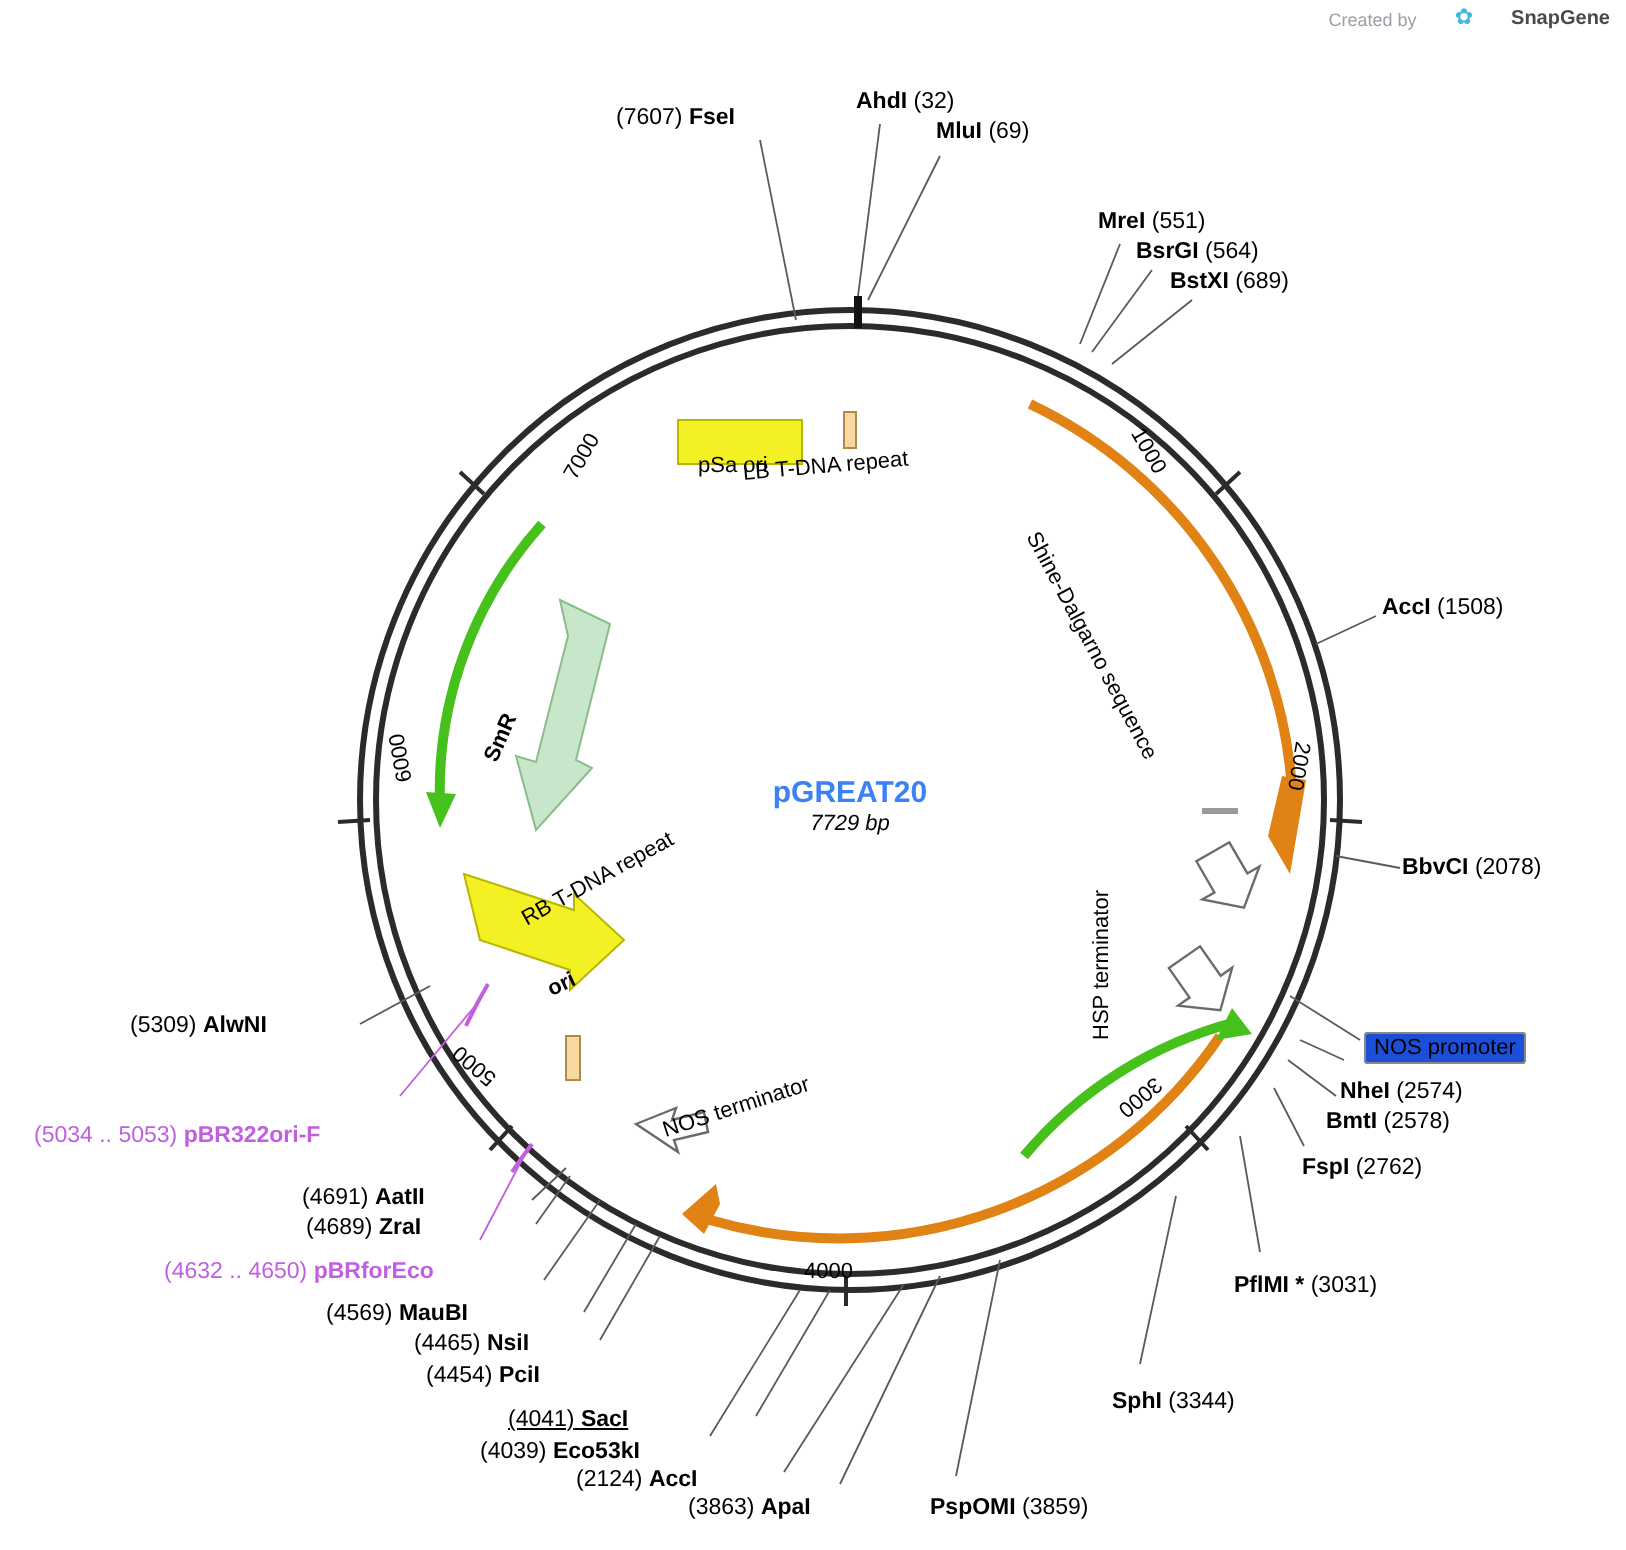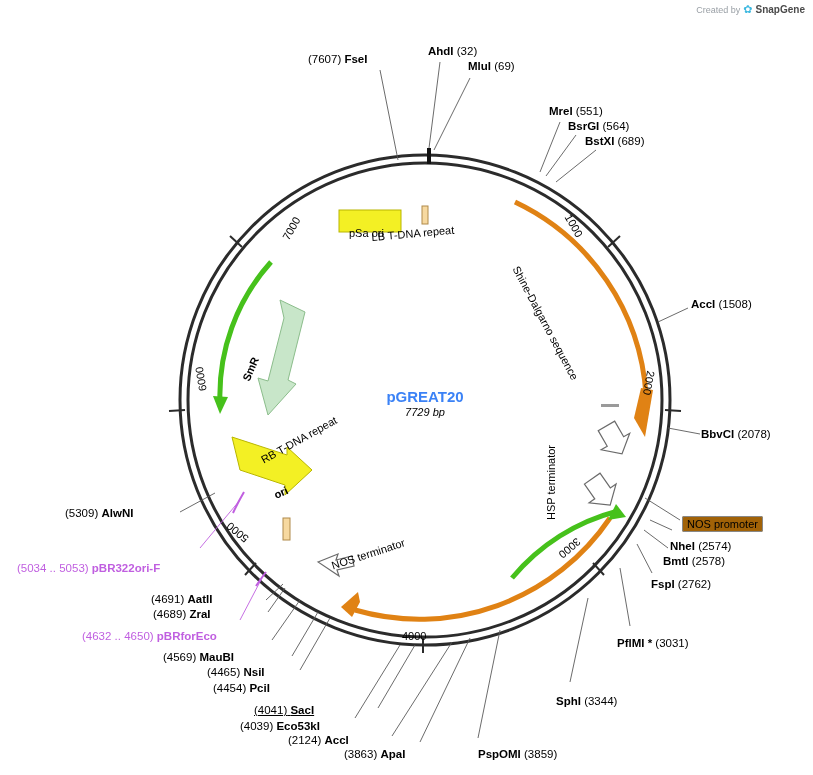"Created by" .credit { gap: 3px -> 19px }
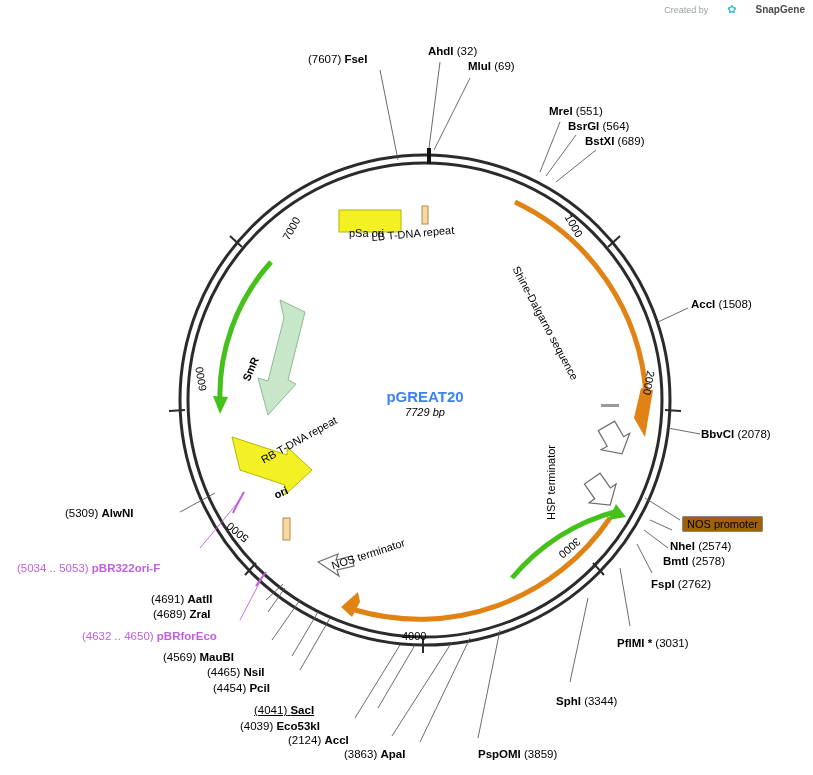"NOS promoter" .boxed { background: #a16207 -> #1d4ed8 }
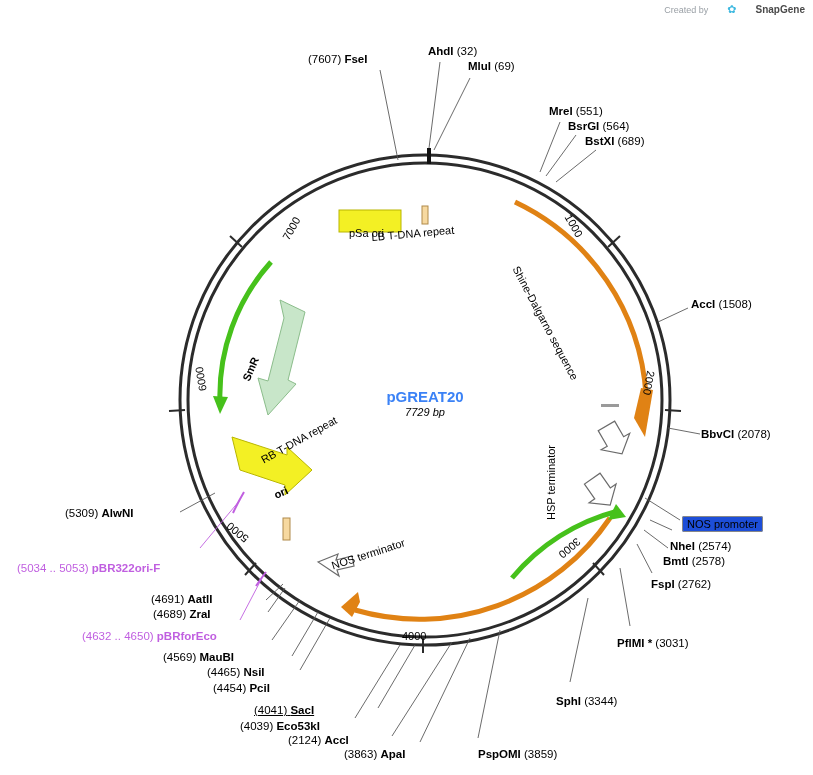"PspOMI (3859)" div.lbl { margin-left: 13px -> none }
